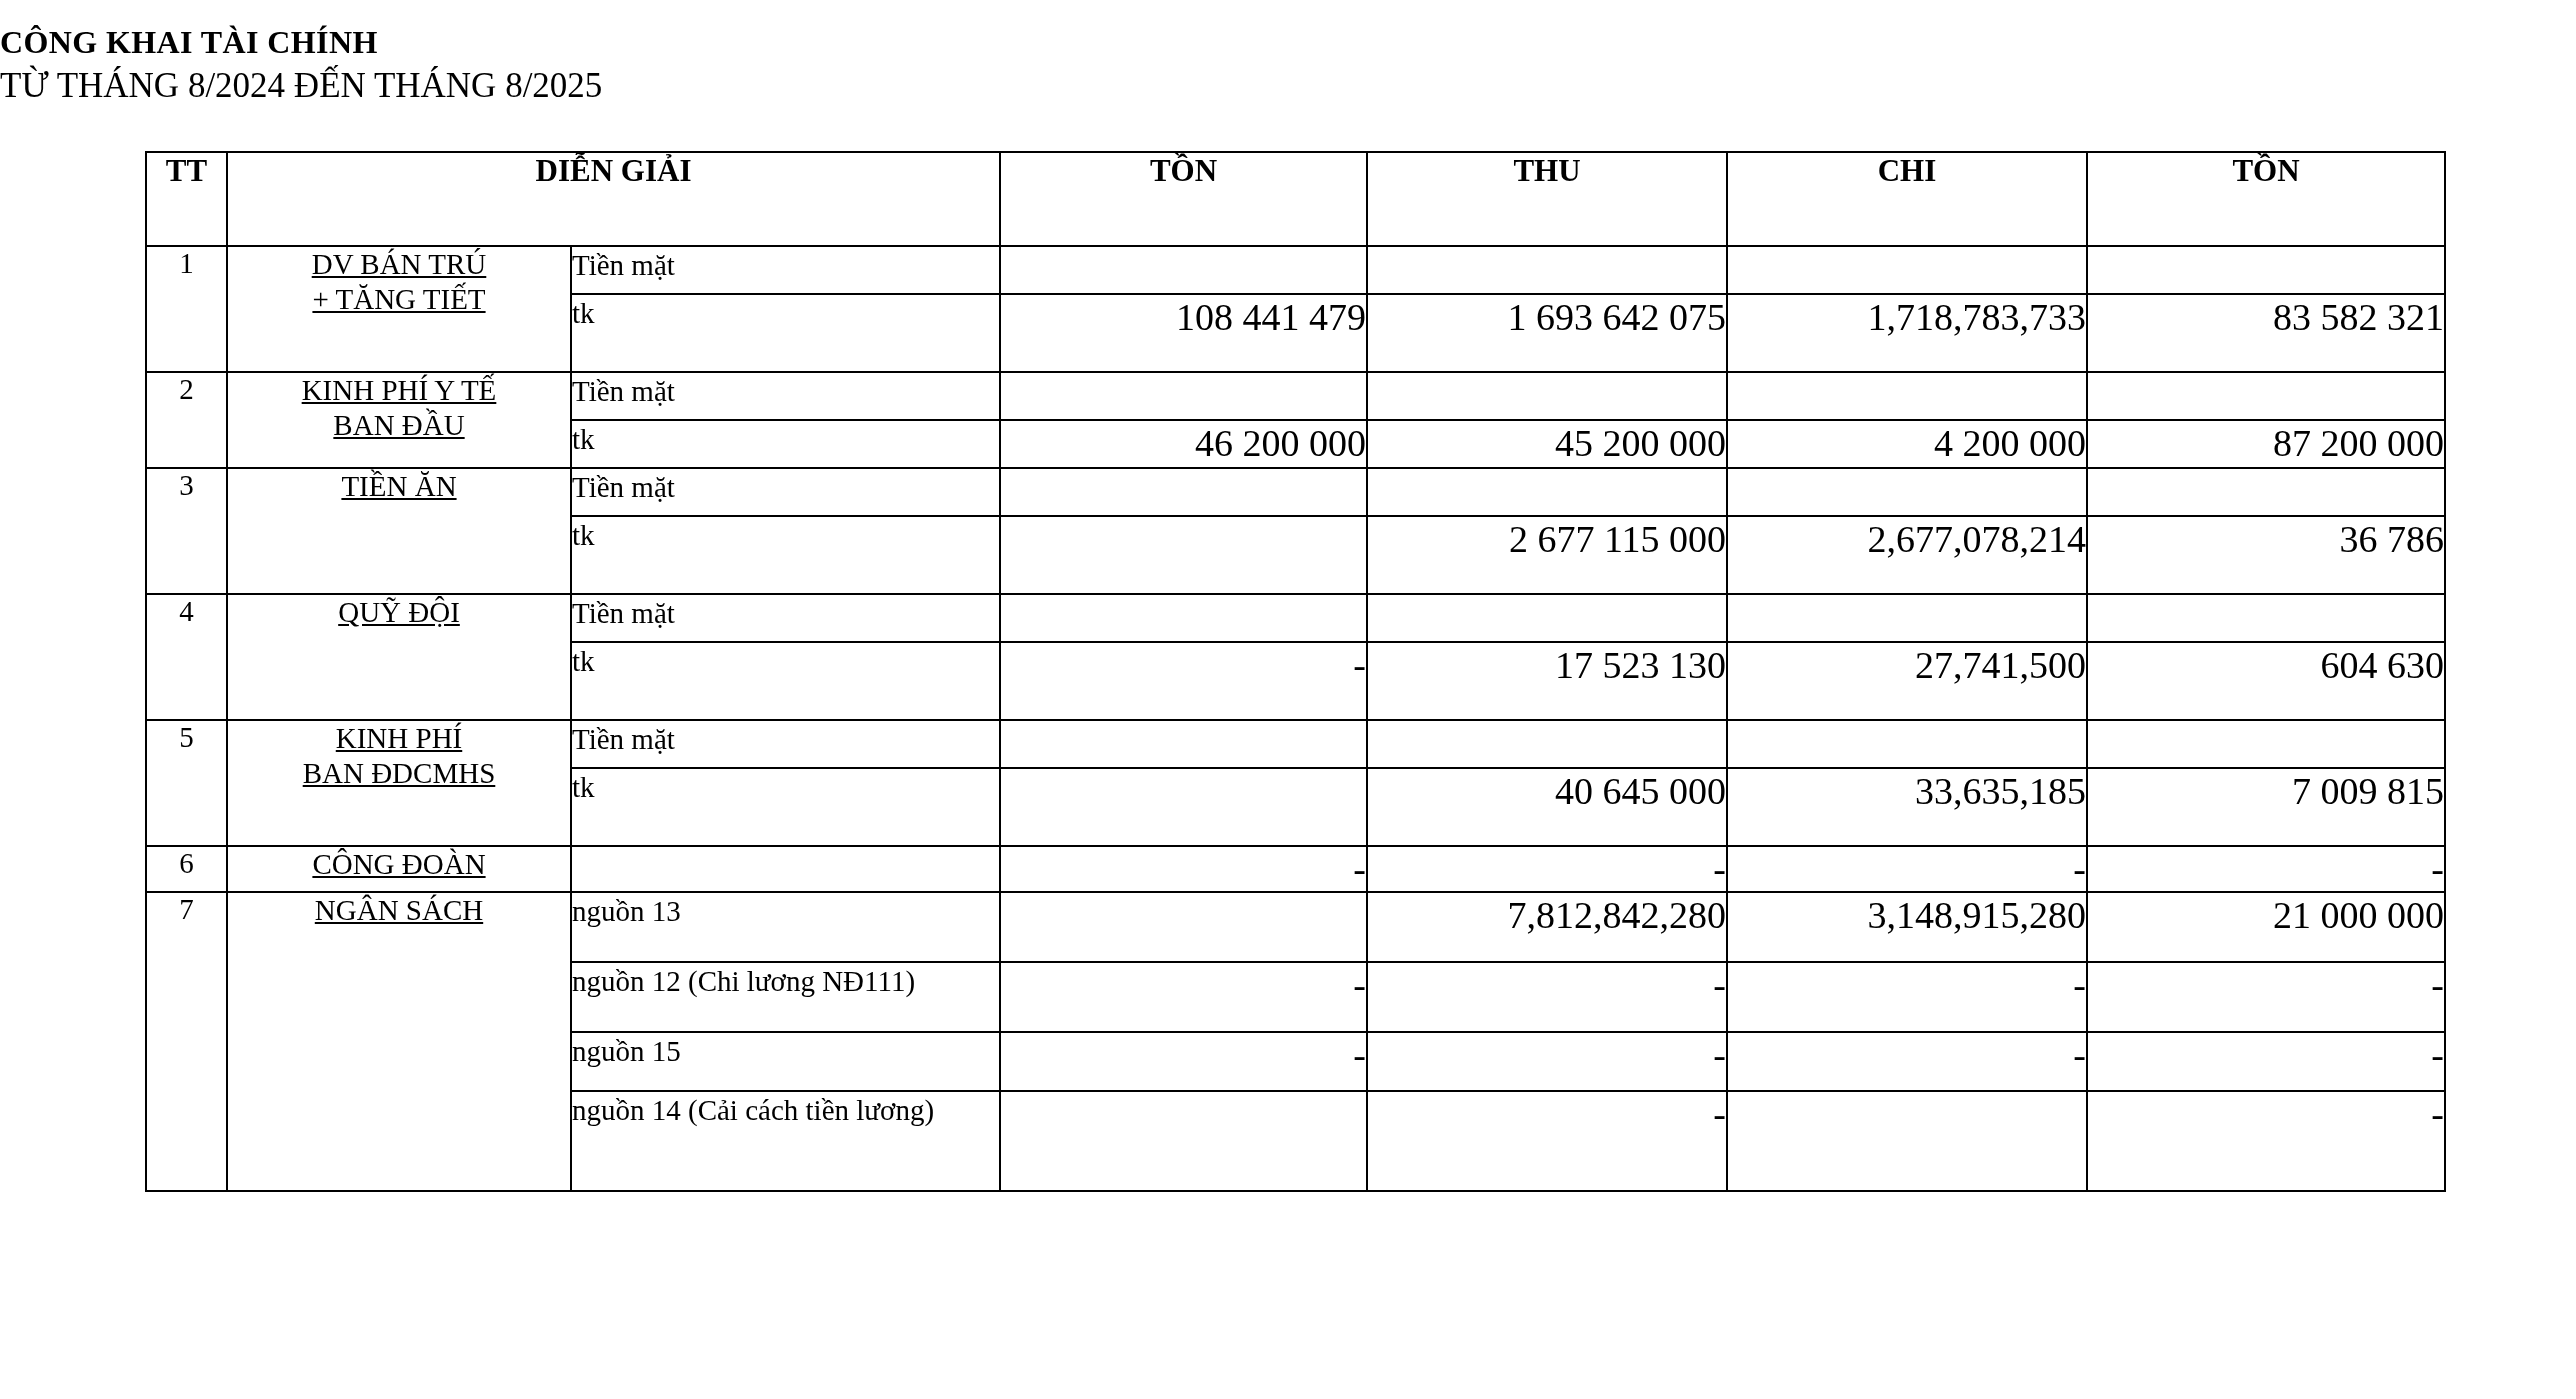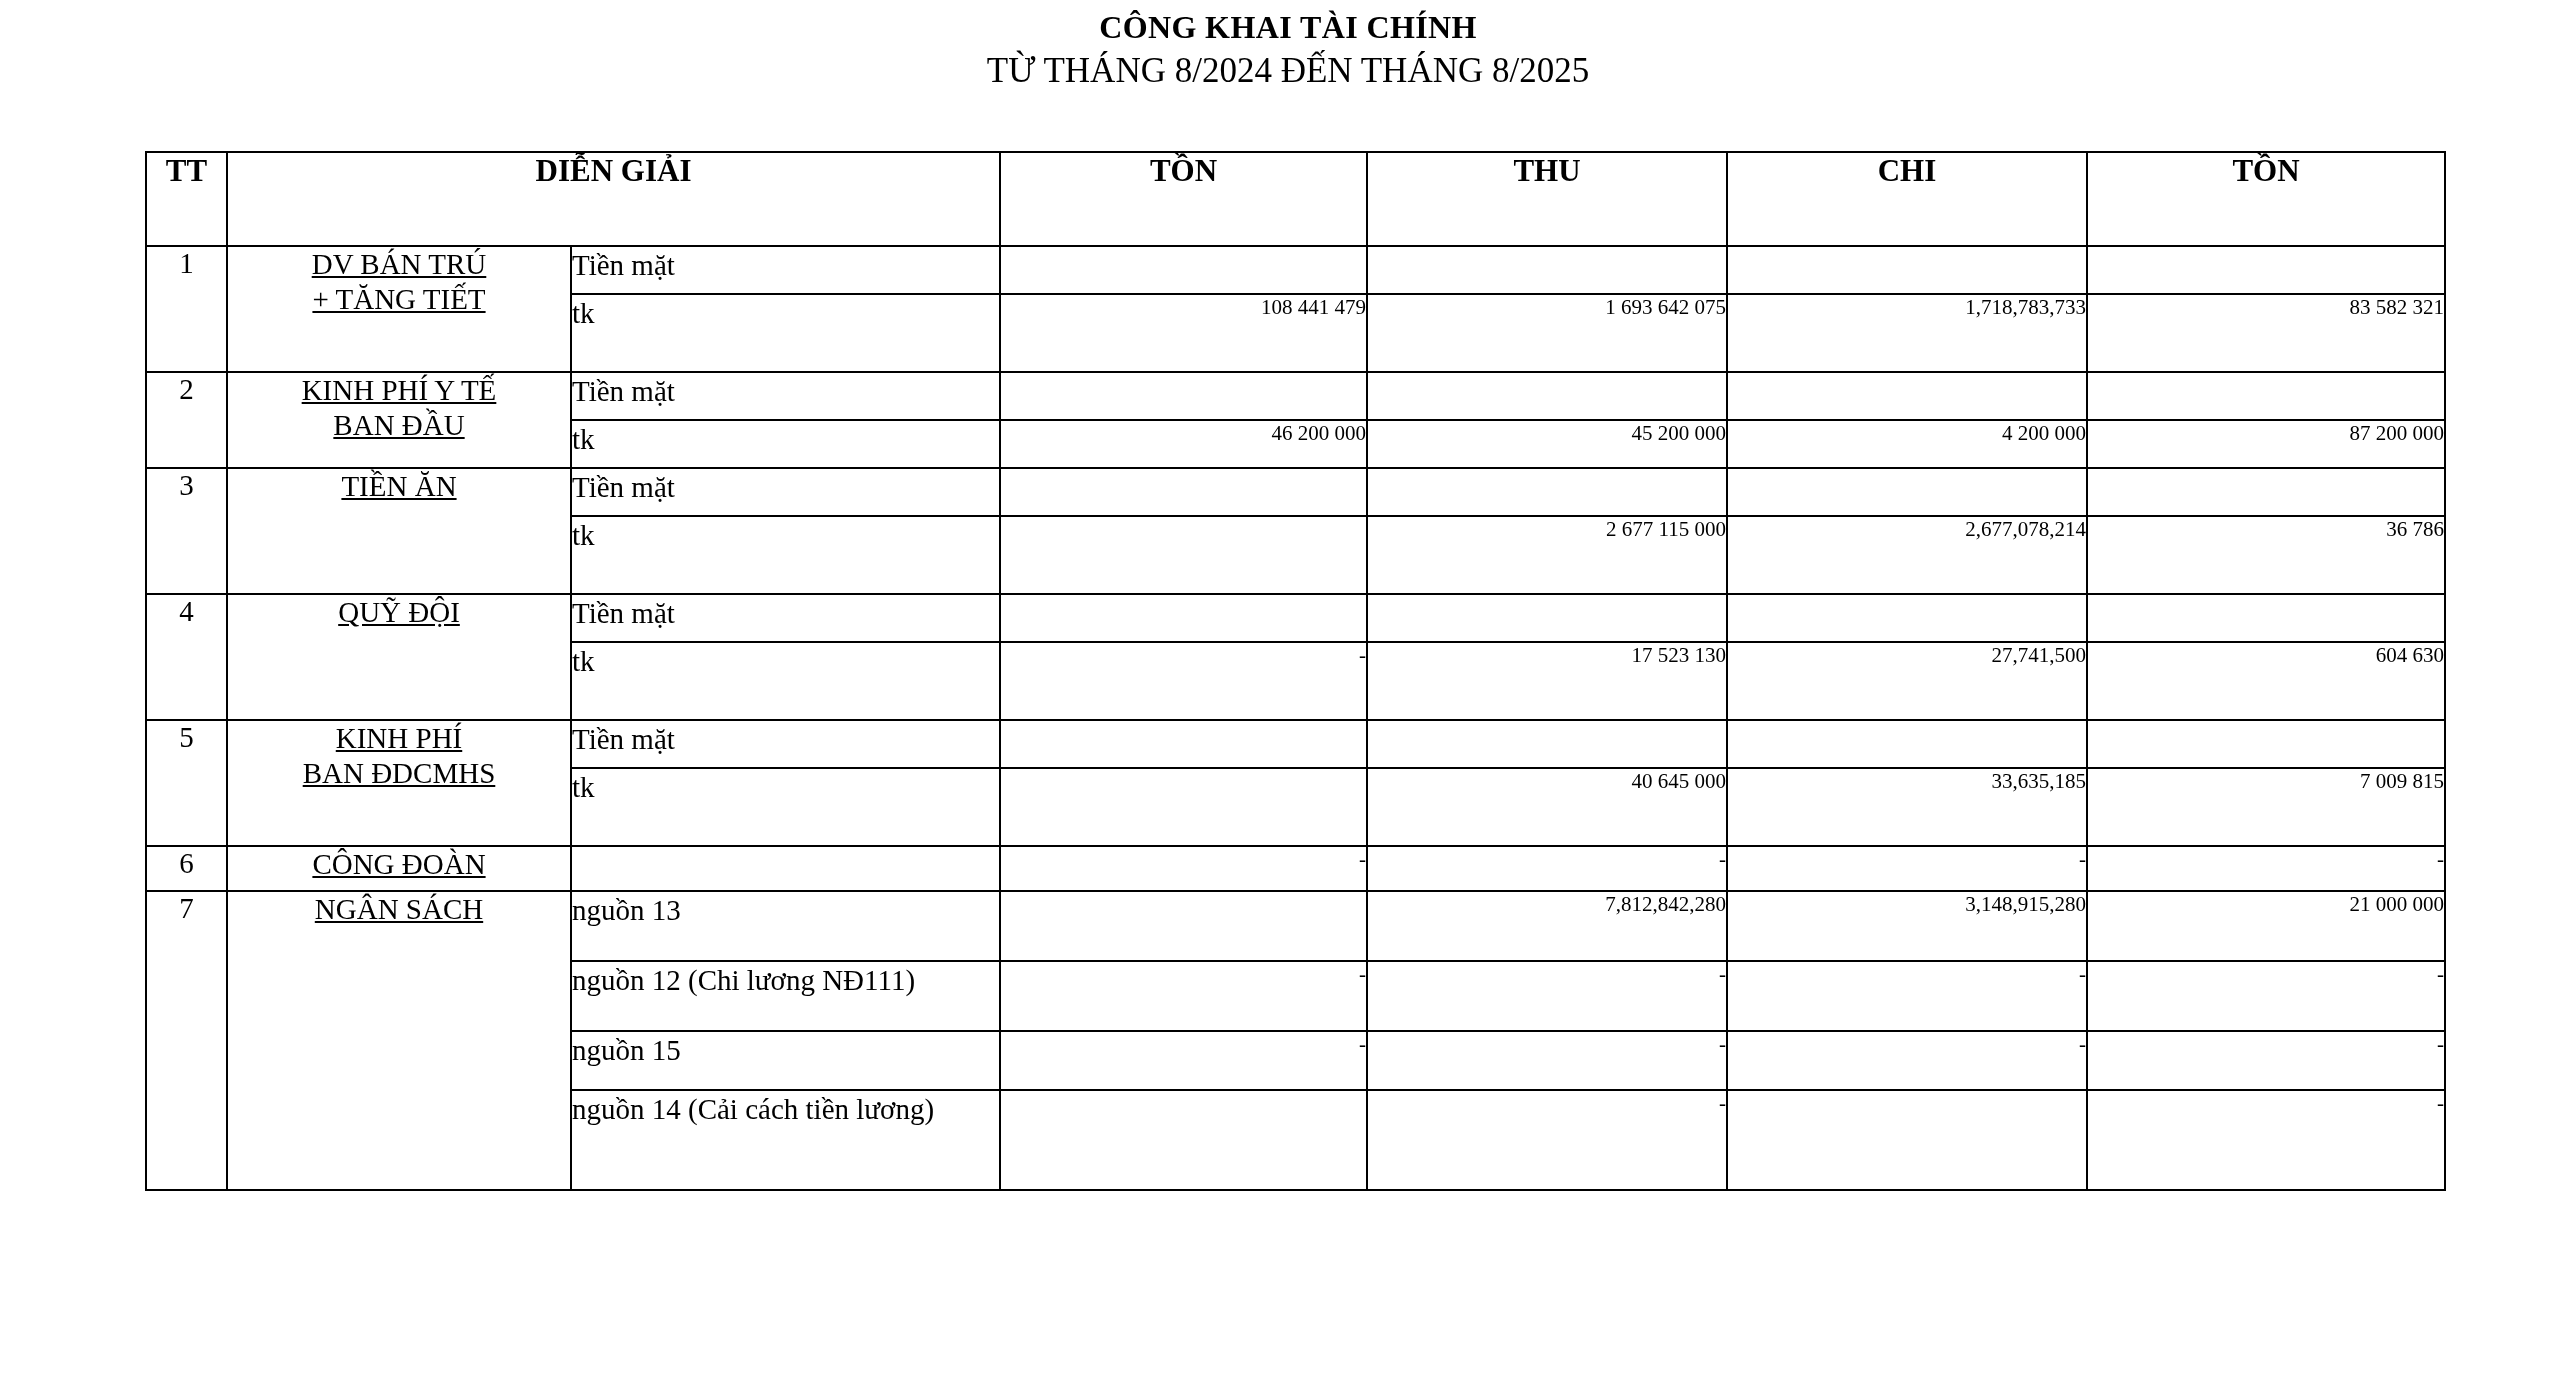"CÔNG KHAI TÀI CHÍNH" .title-block { padding-top: 9px -> 24px; text-align: center -> left }
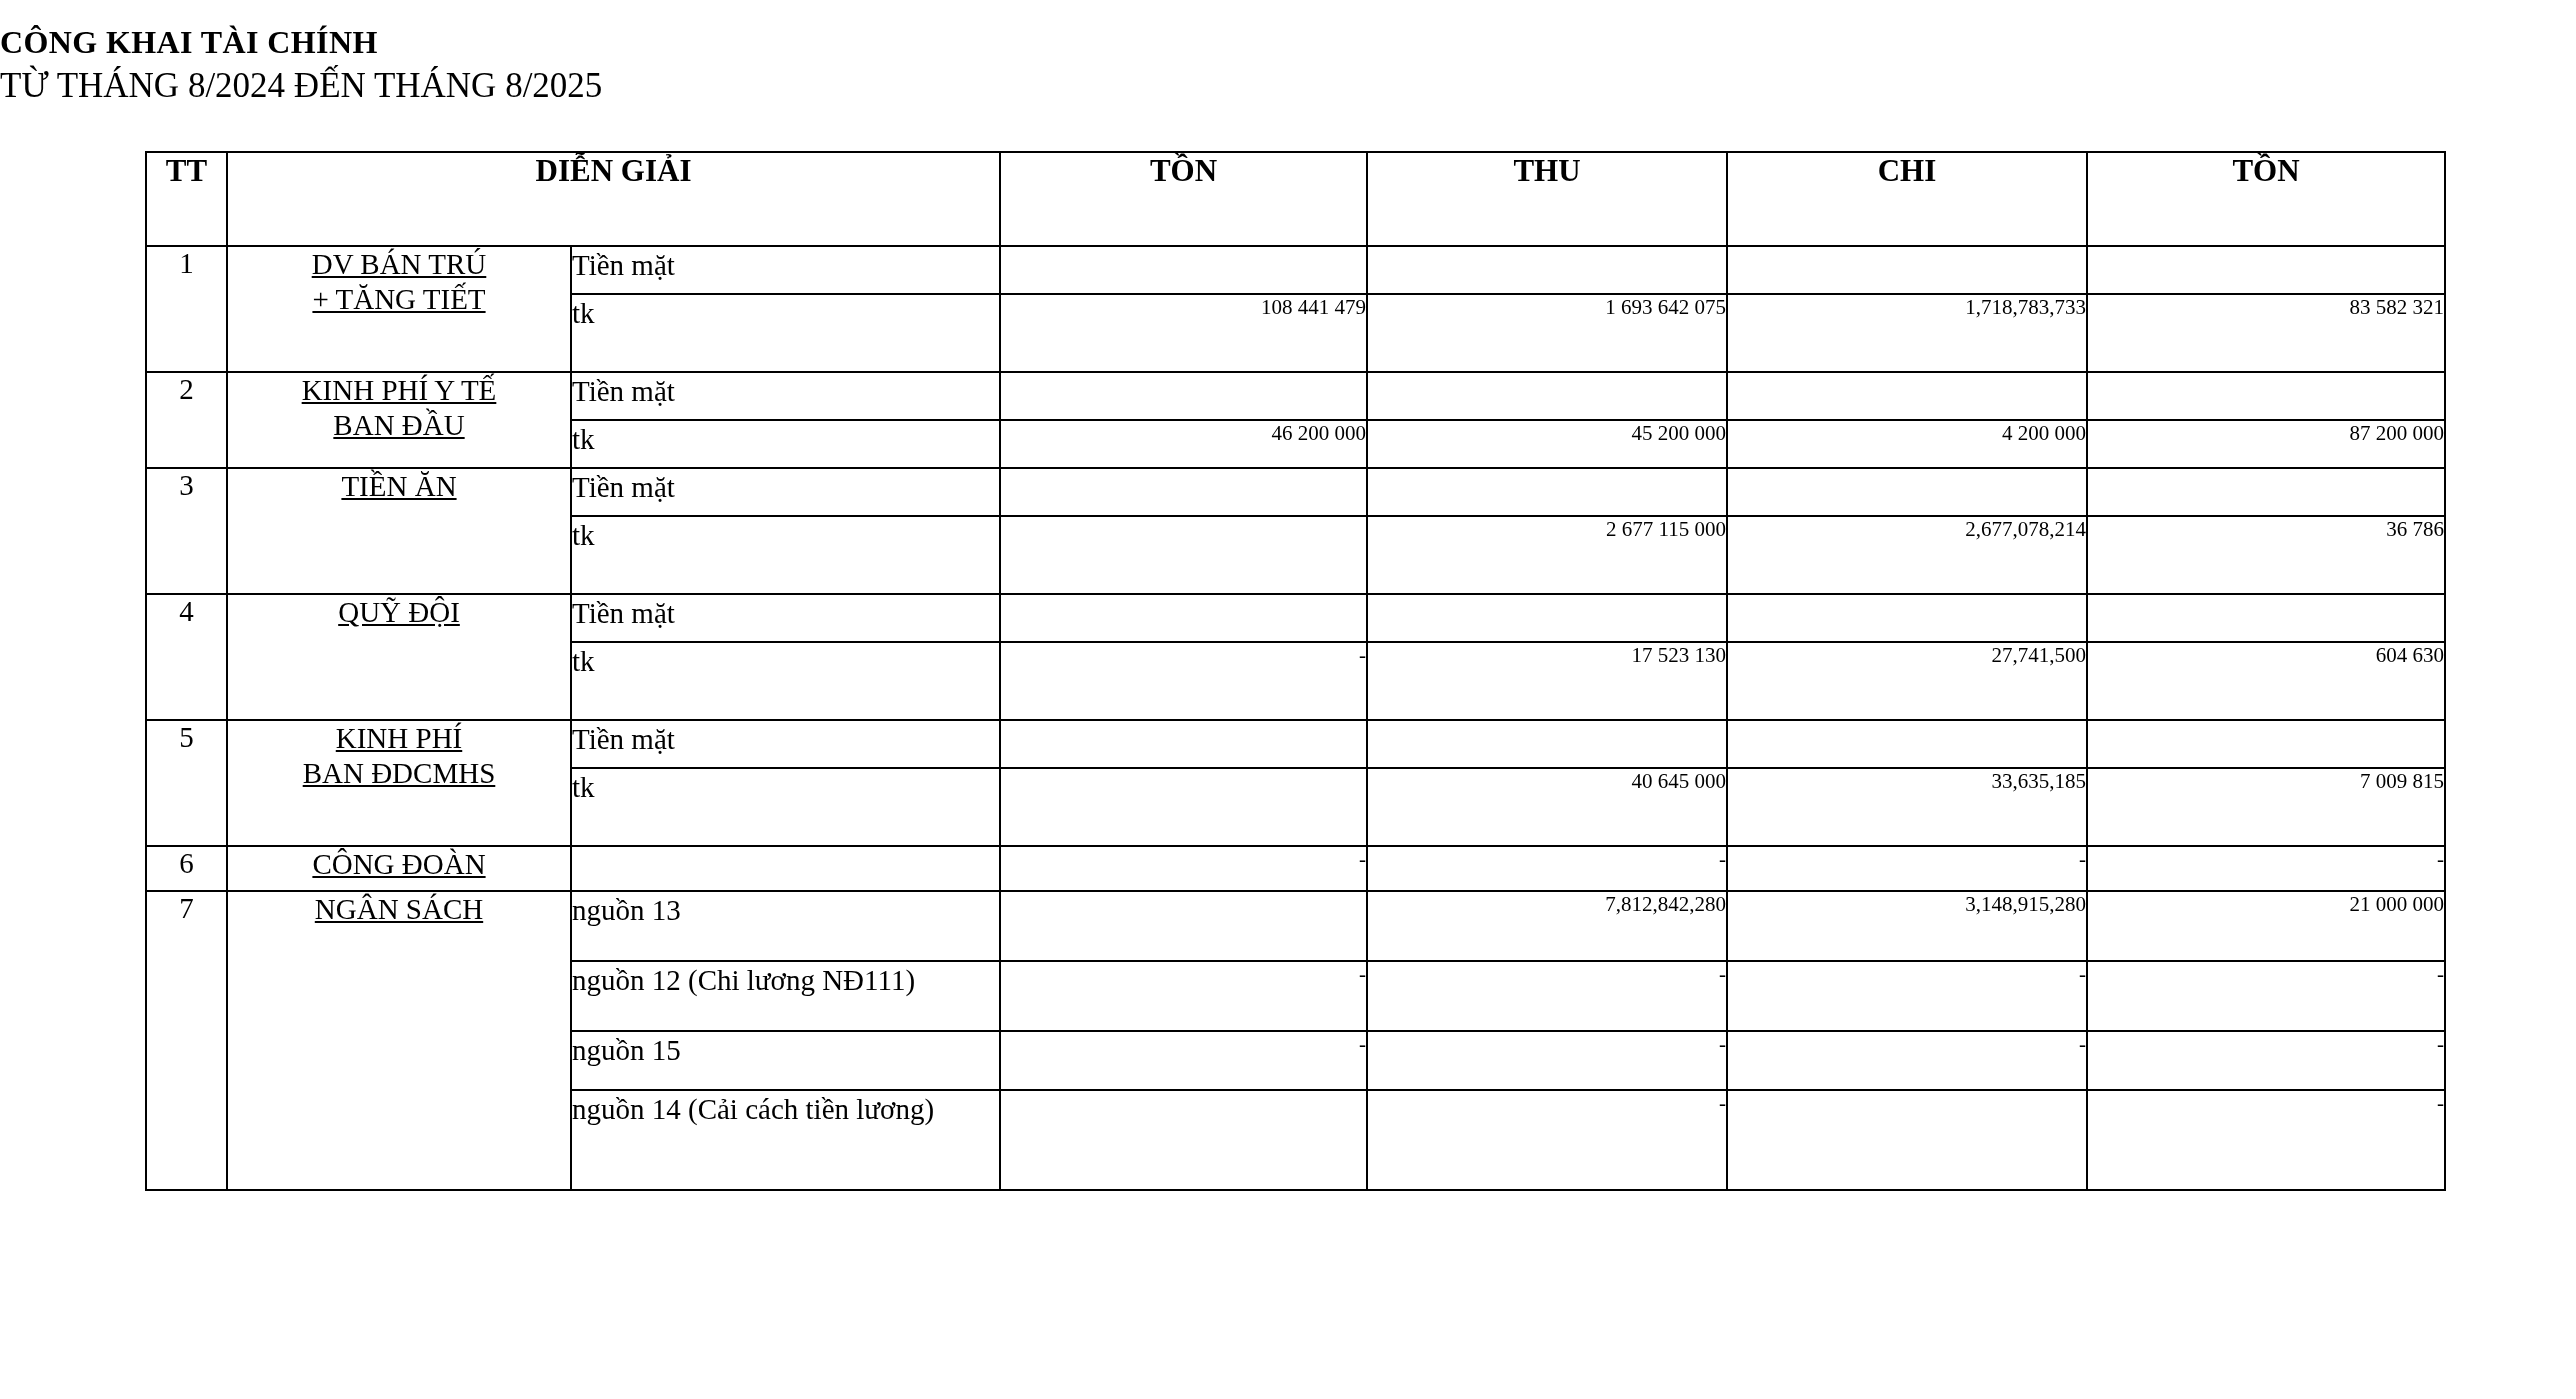"108 441 479" .cell-num { font-size: 21px -> 38px }
